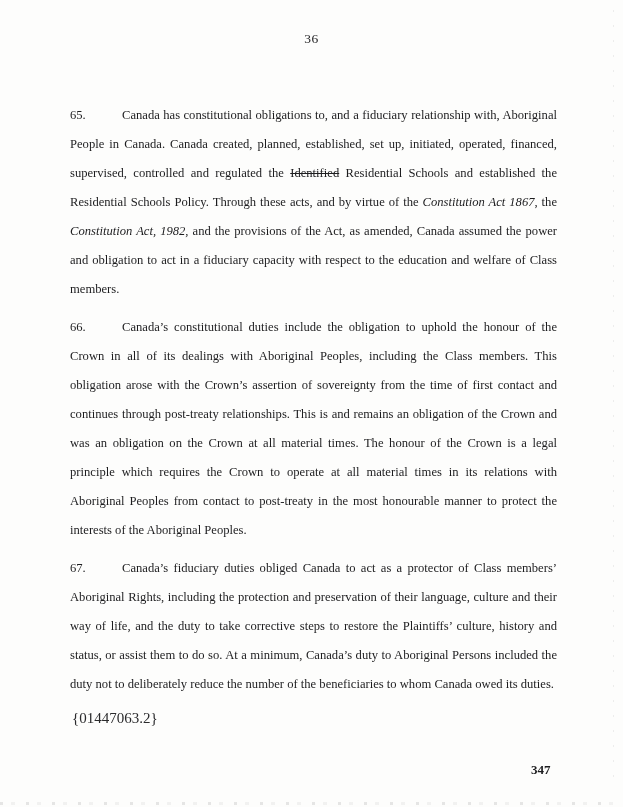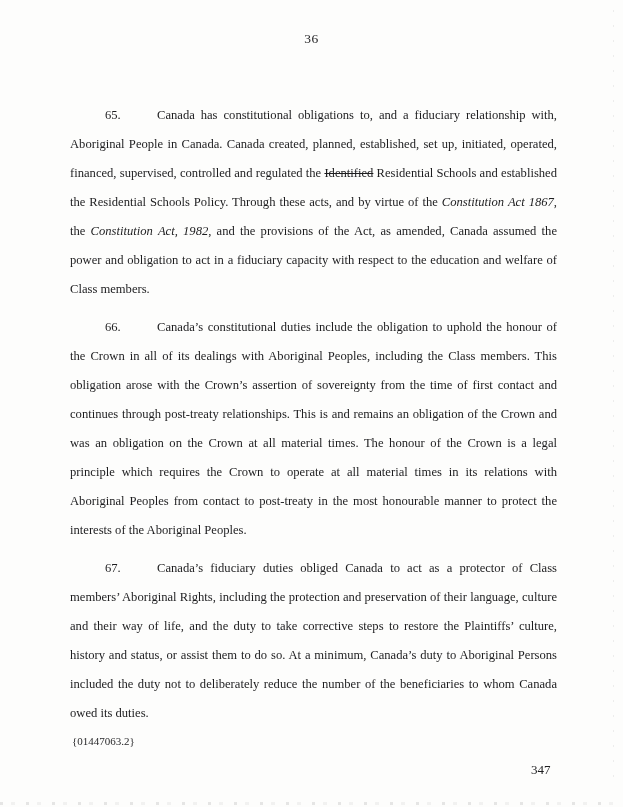"65." .para-number { margin-left: 35px -> none }
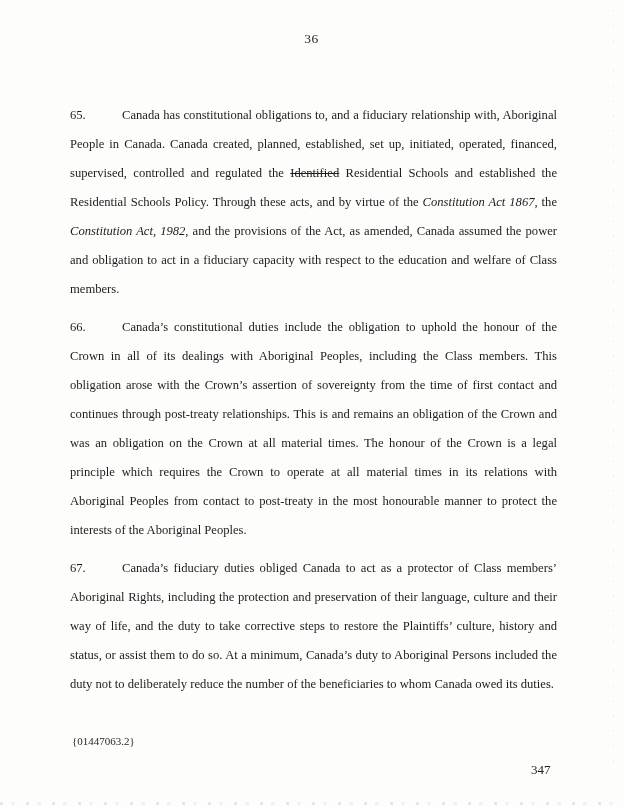"{01447063.2}" .footer-doc { font-size: 11px -> 15px; top: 735px -> 710px }
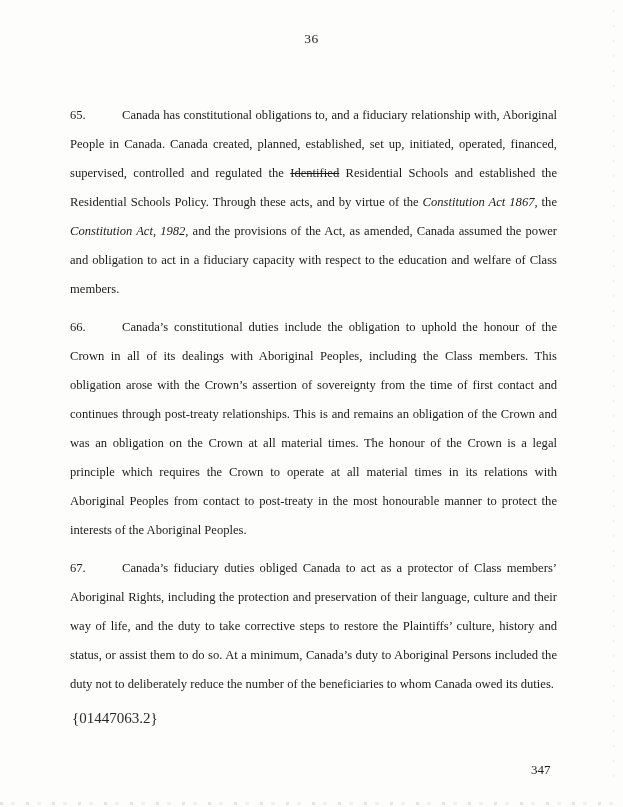"347" .footer-page { font-weight: none -> bold }
